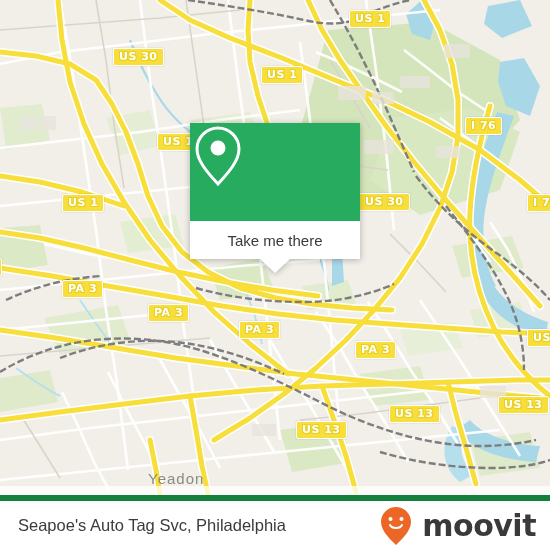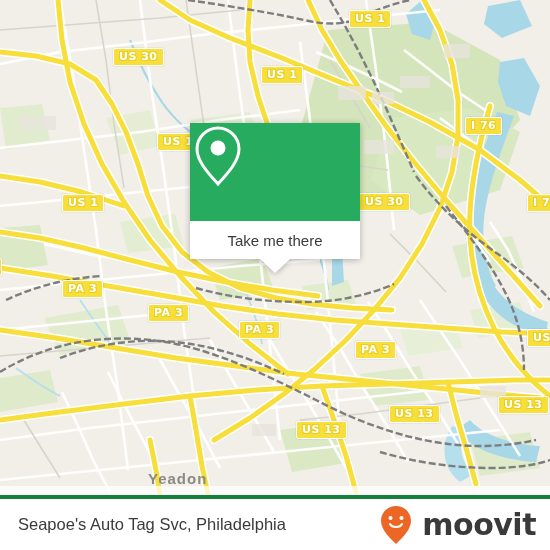"Yeadon" div.place-label { font-weight: bold -> none }
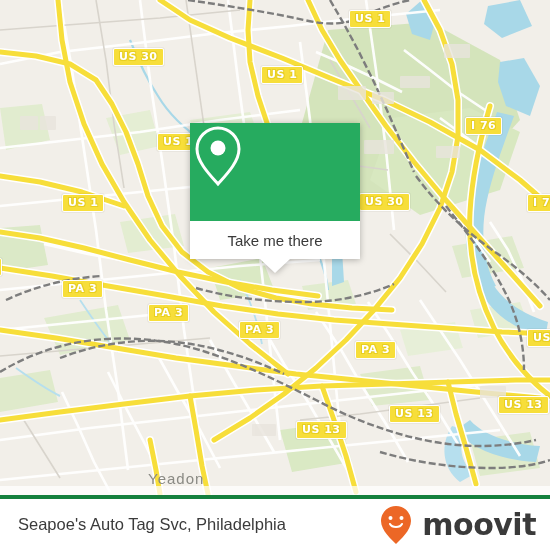"Seapoe's Auto Tag Svc, Philadelphia" #footer { border-top: 4px solid #15803d -> 6px solid #15803d }
